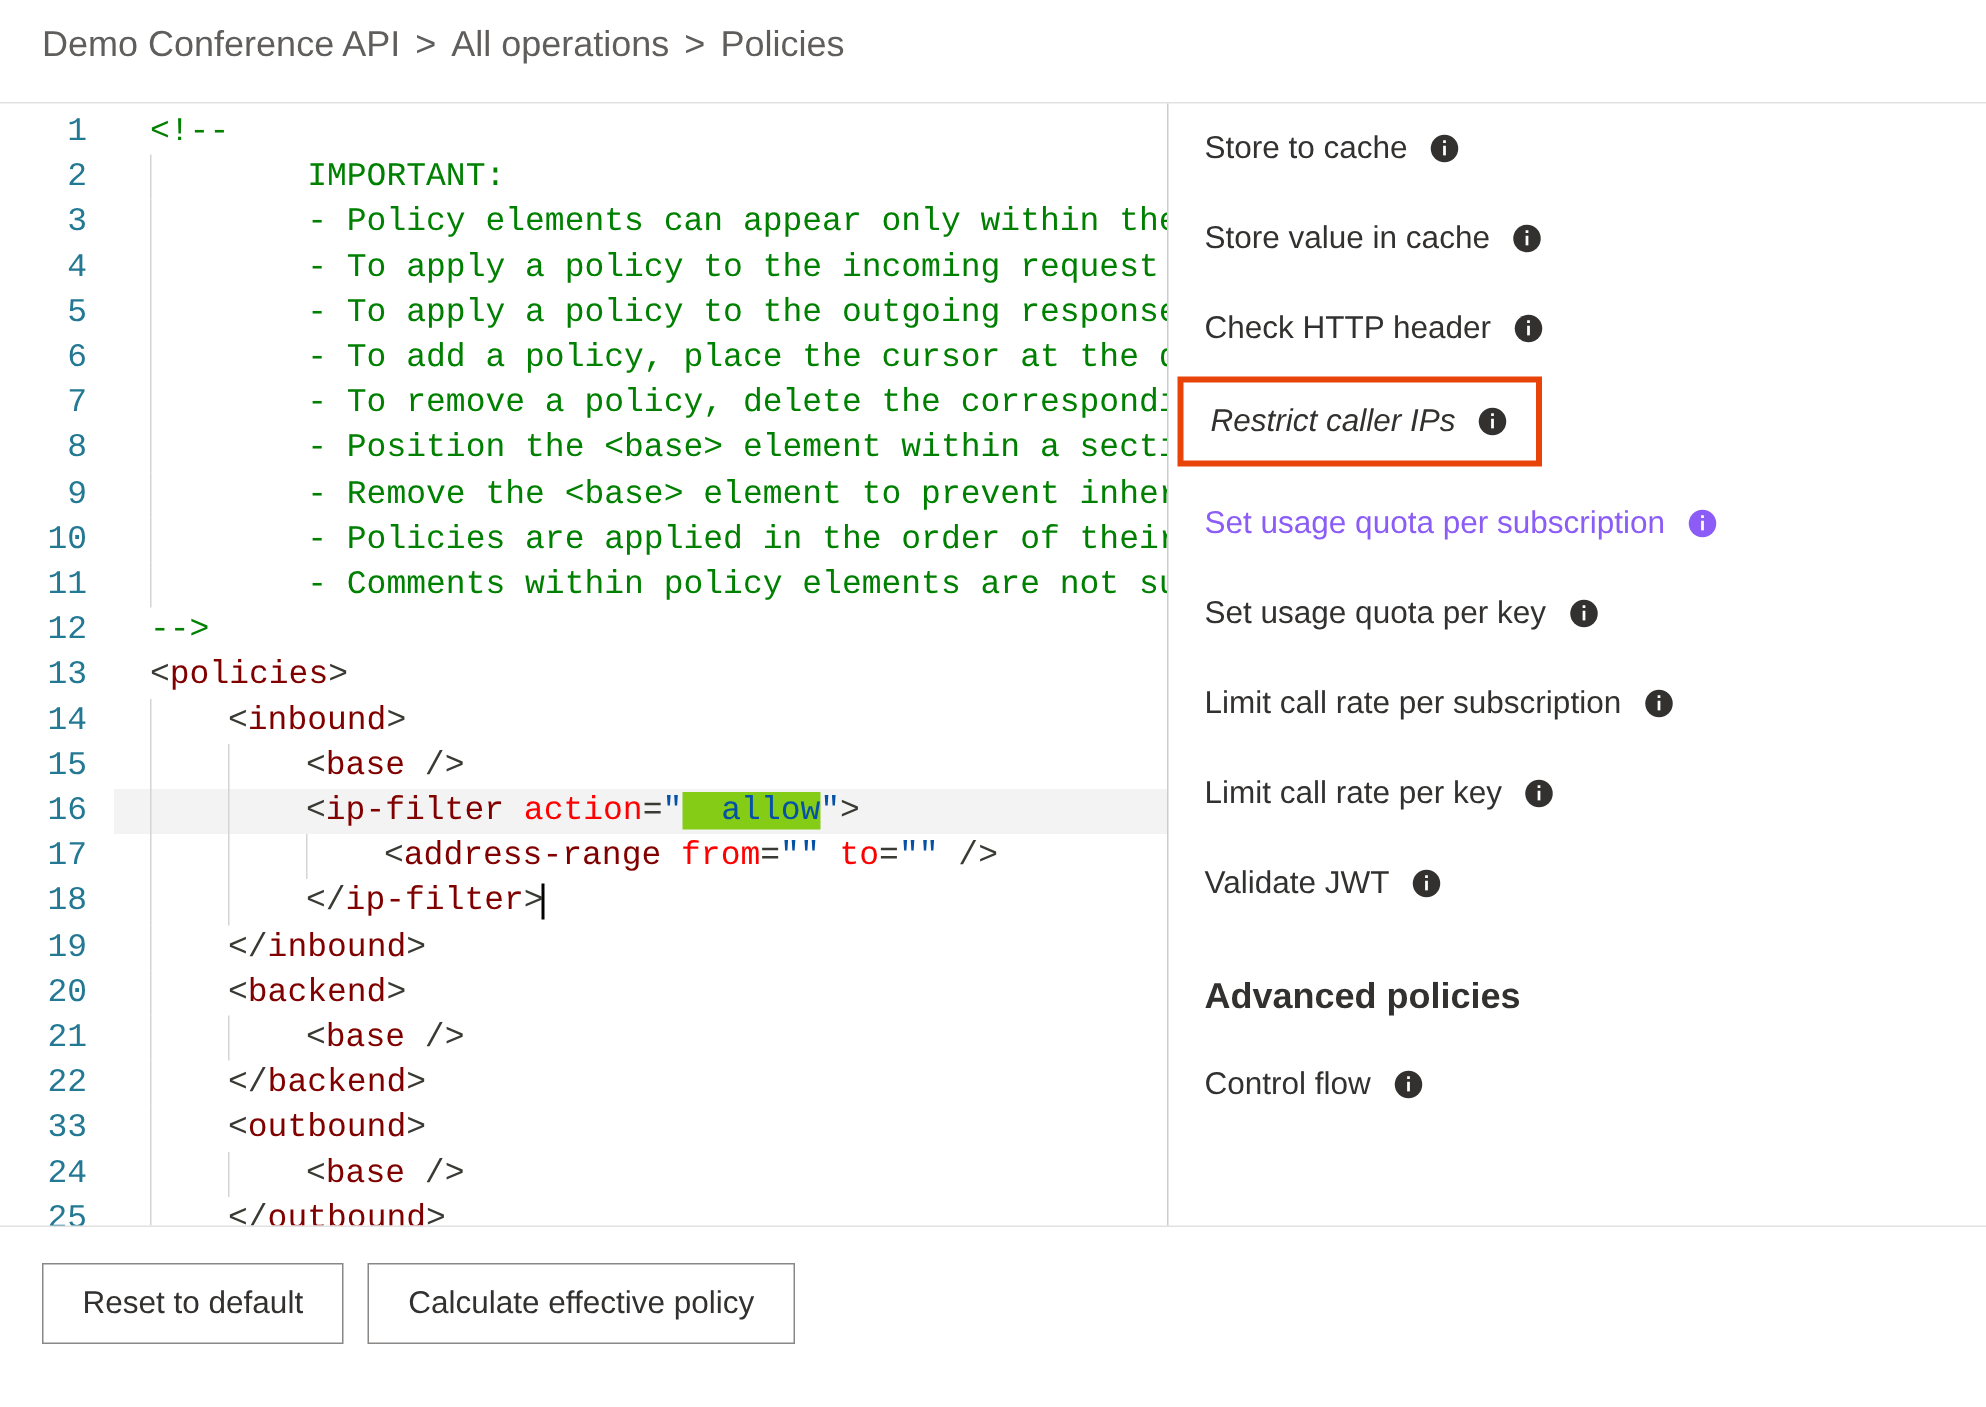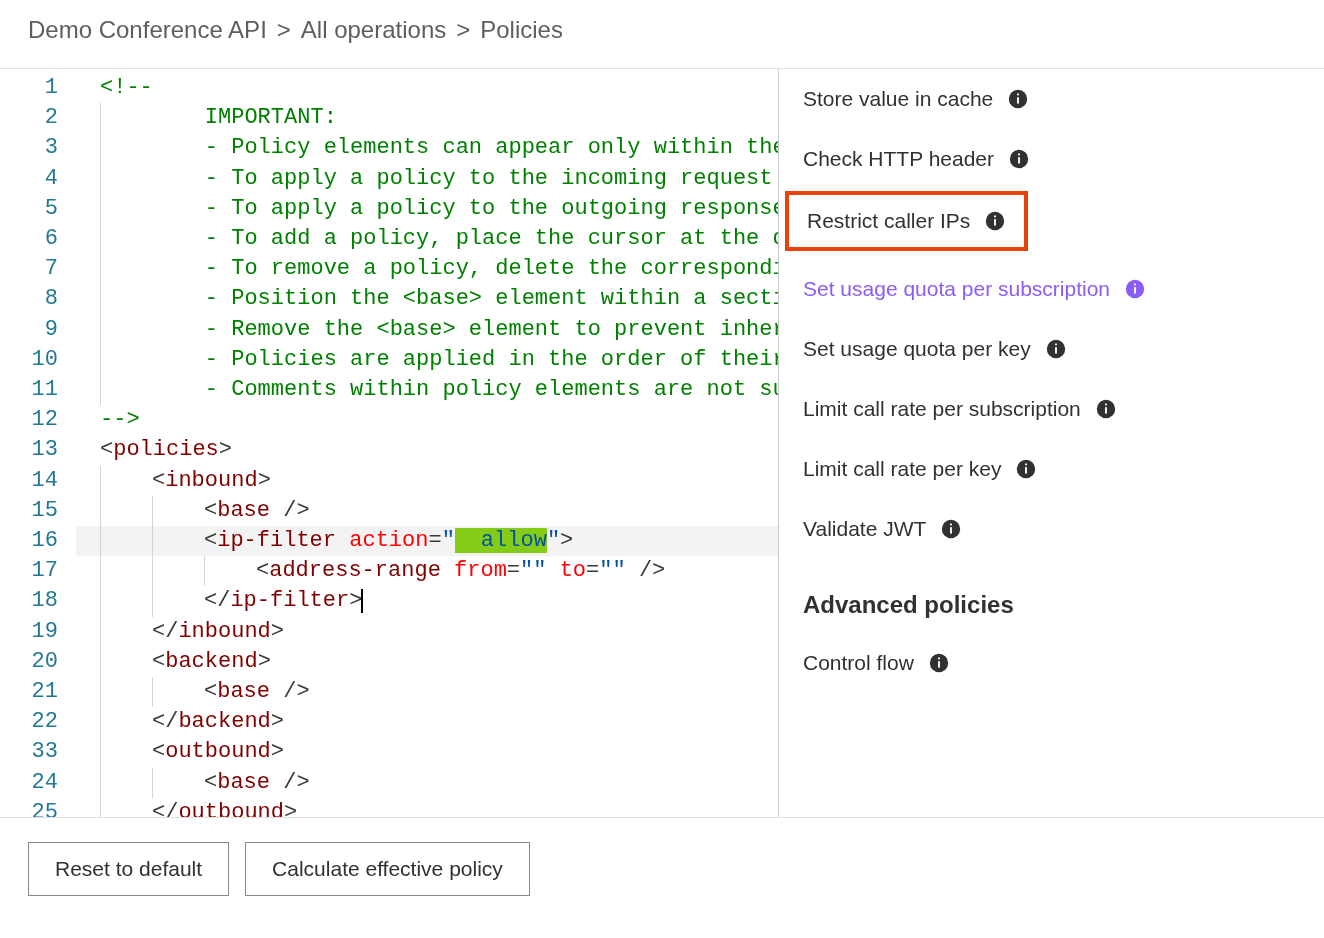"Store to cache" div.snip-item { html: none -> <div> <span>Store to cache</span> <span> <svg> <circle></circle> <rect></rect> <rect></rect> </svg> </span> </div> }
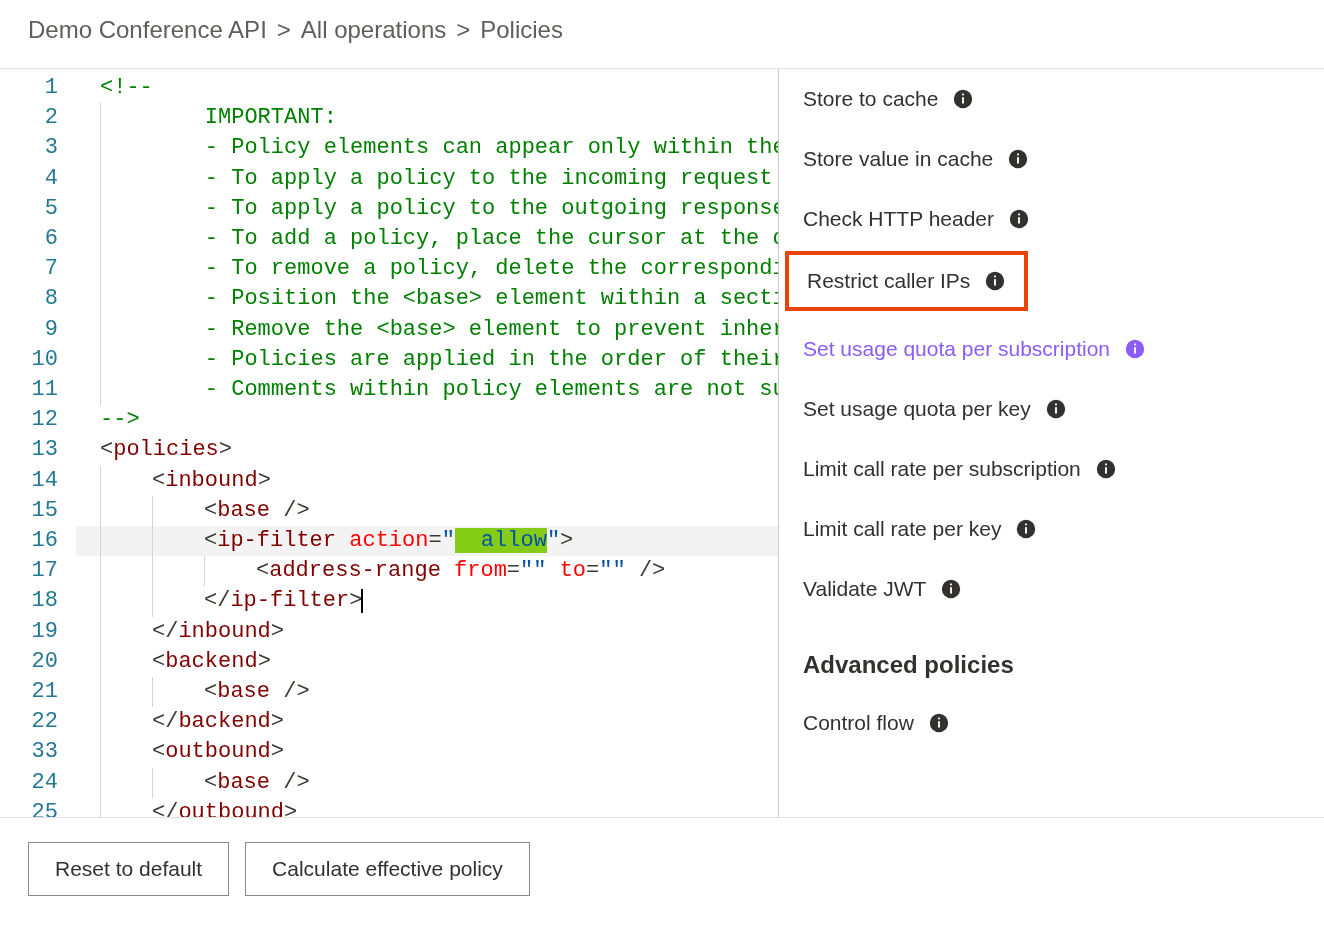"Restrict caller IPs" .highlight-box { font-style: none -> italic }
